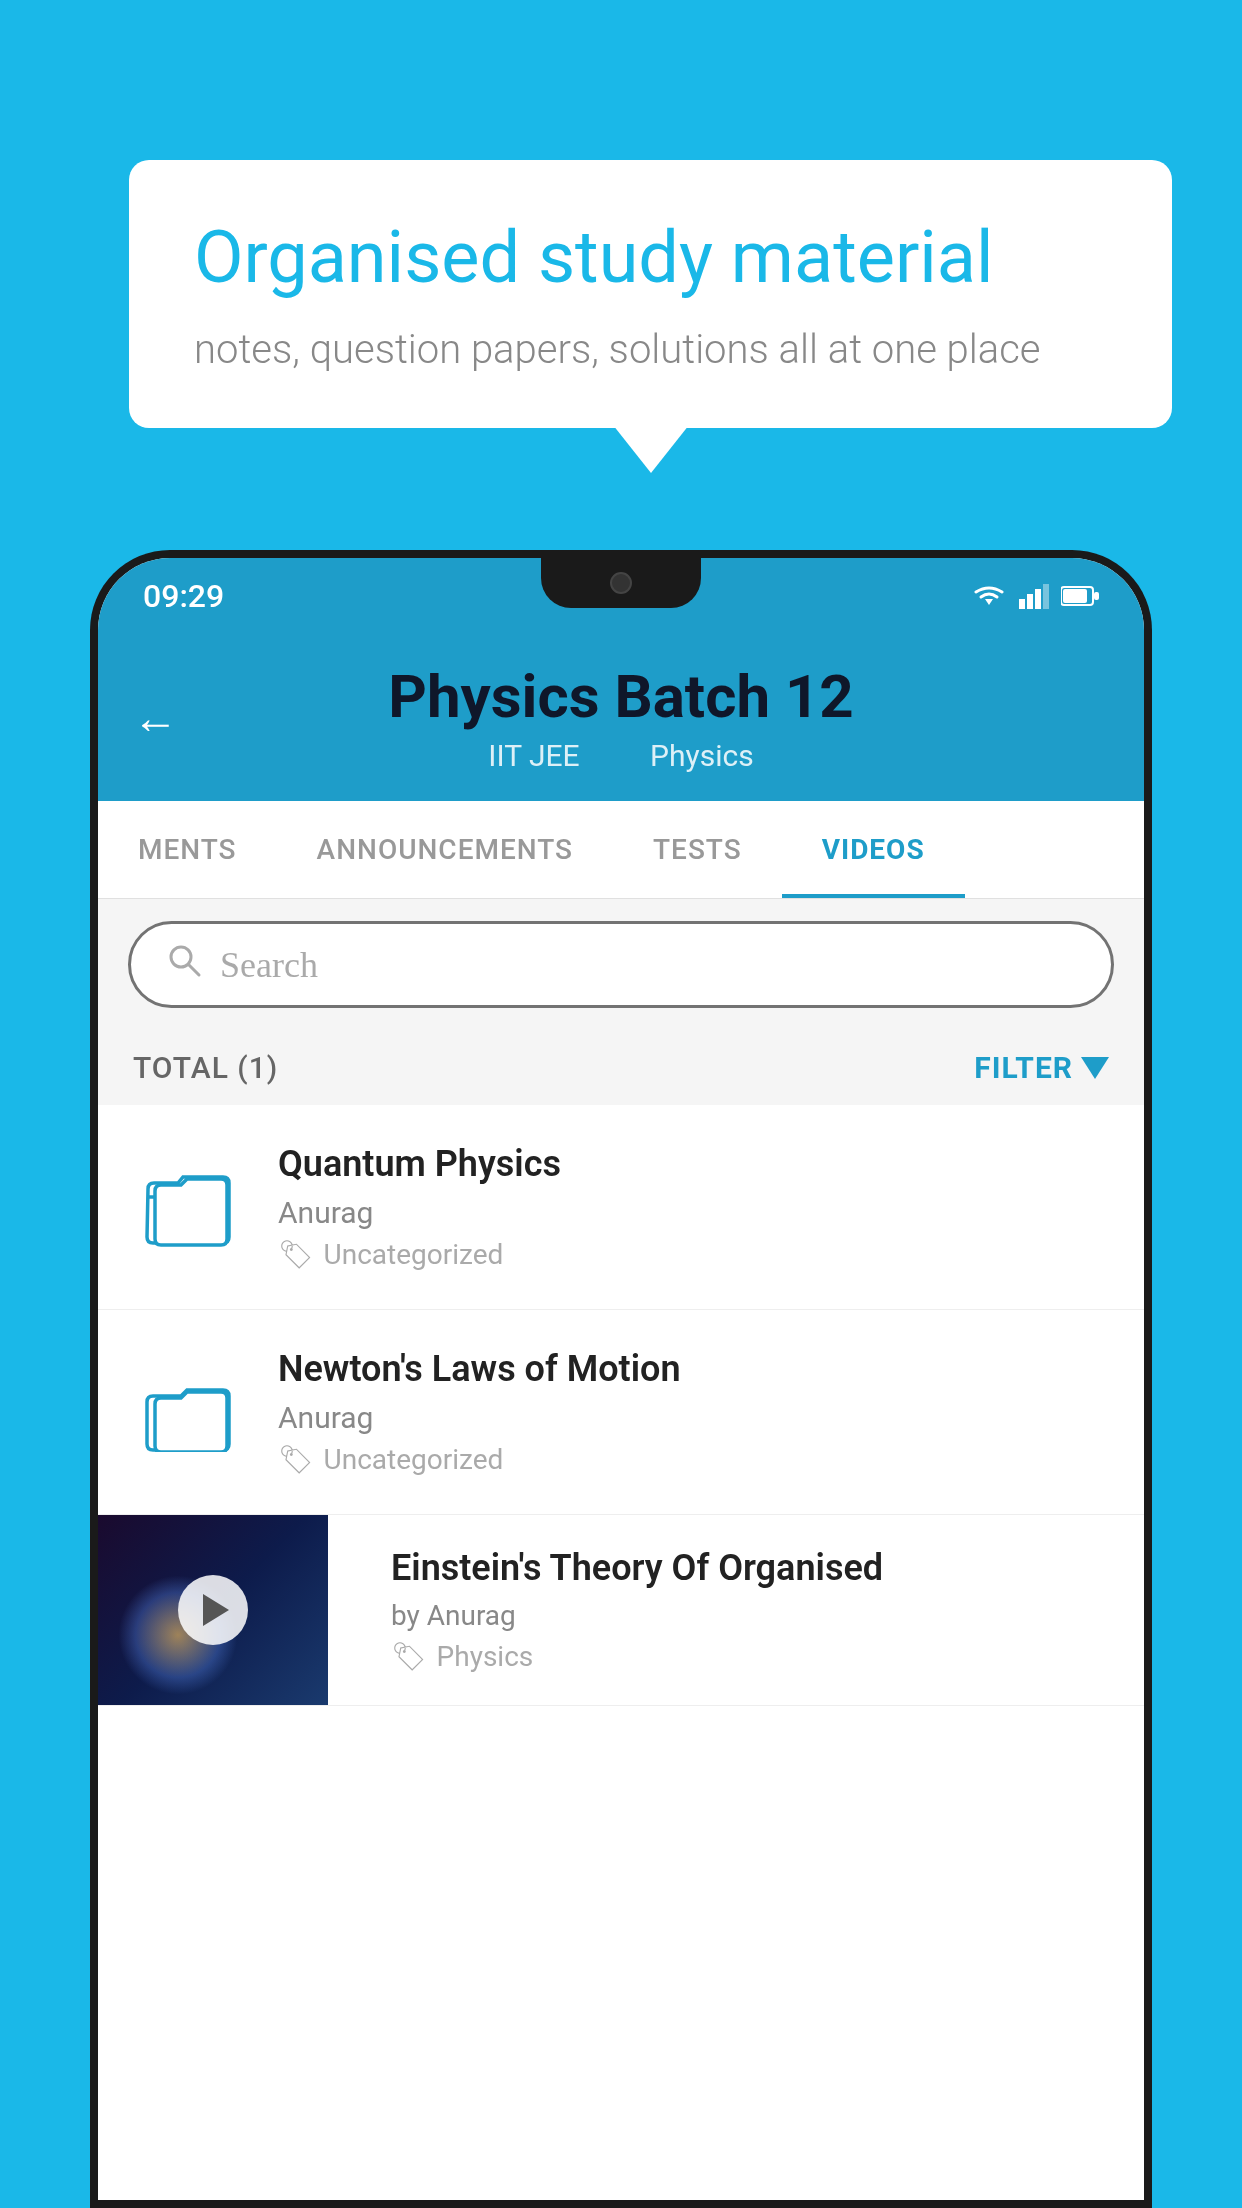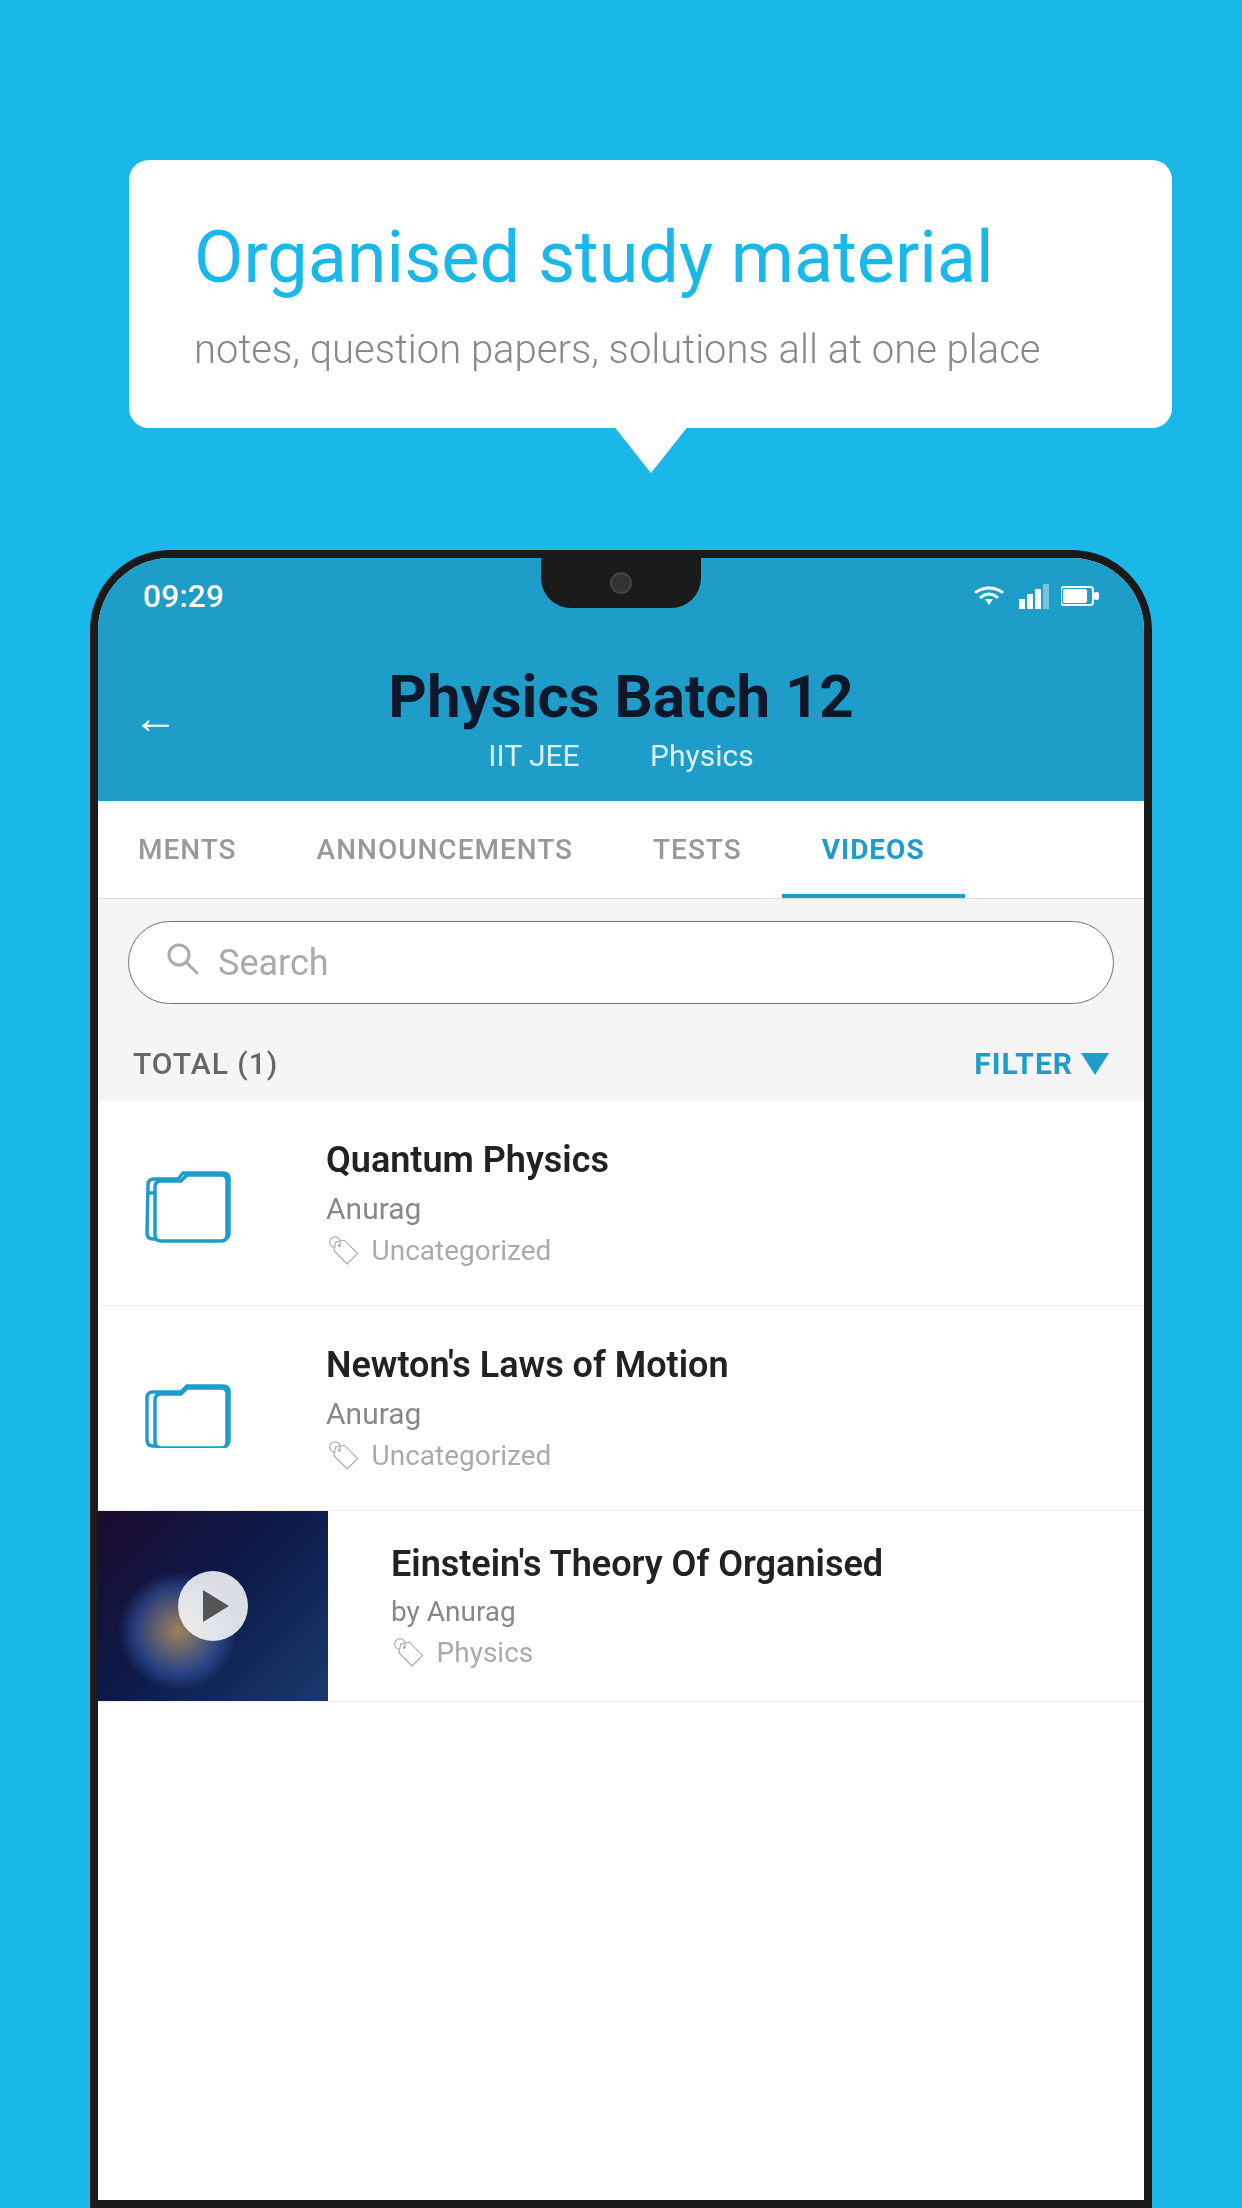"Search" .search-bar { border: 1px solid #737373 -> 3px solid #737373; font-family: none -> Liberation Serif, serif }
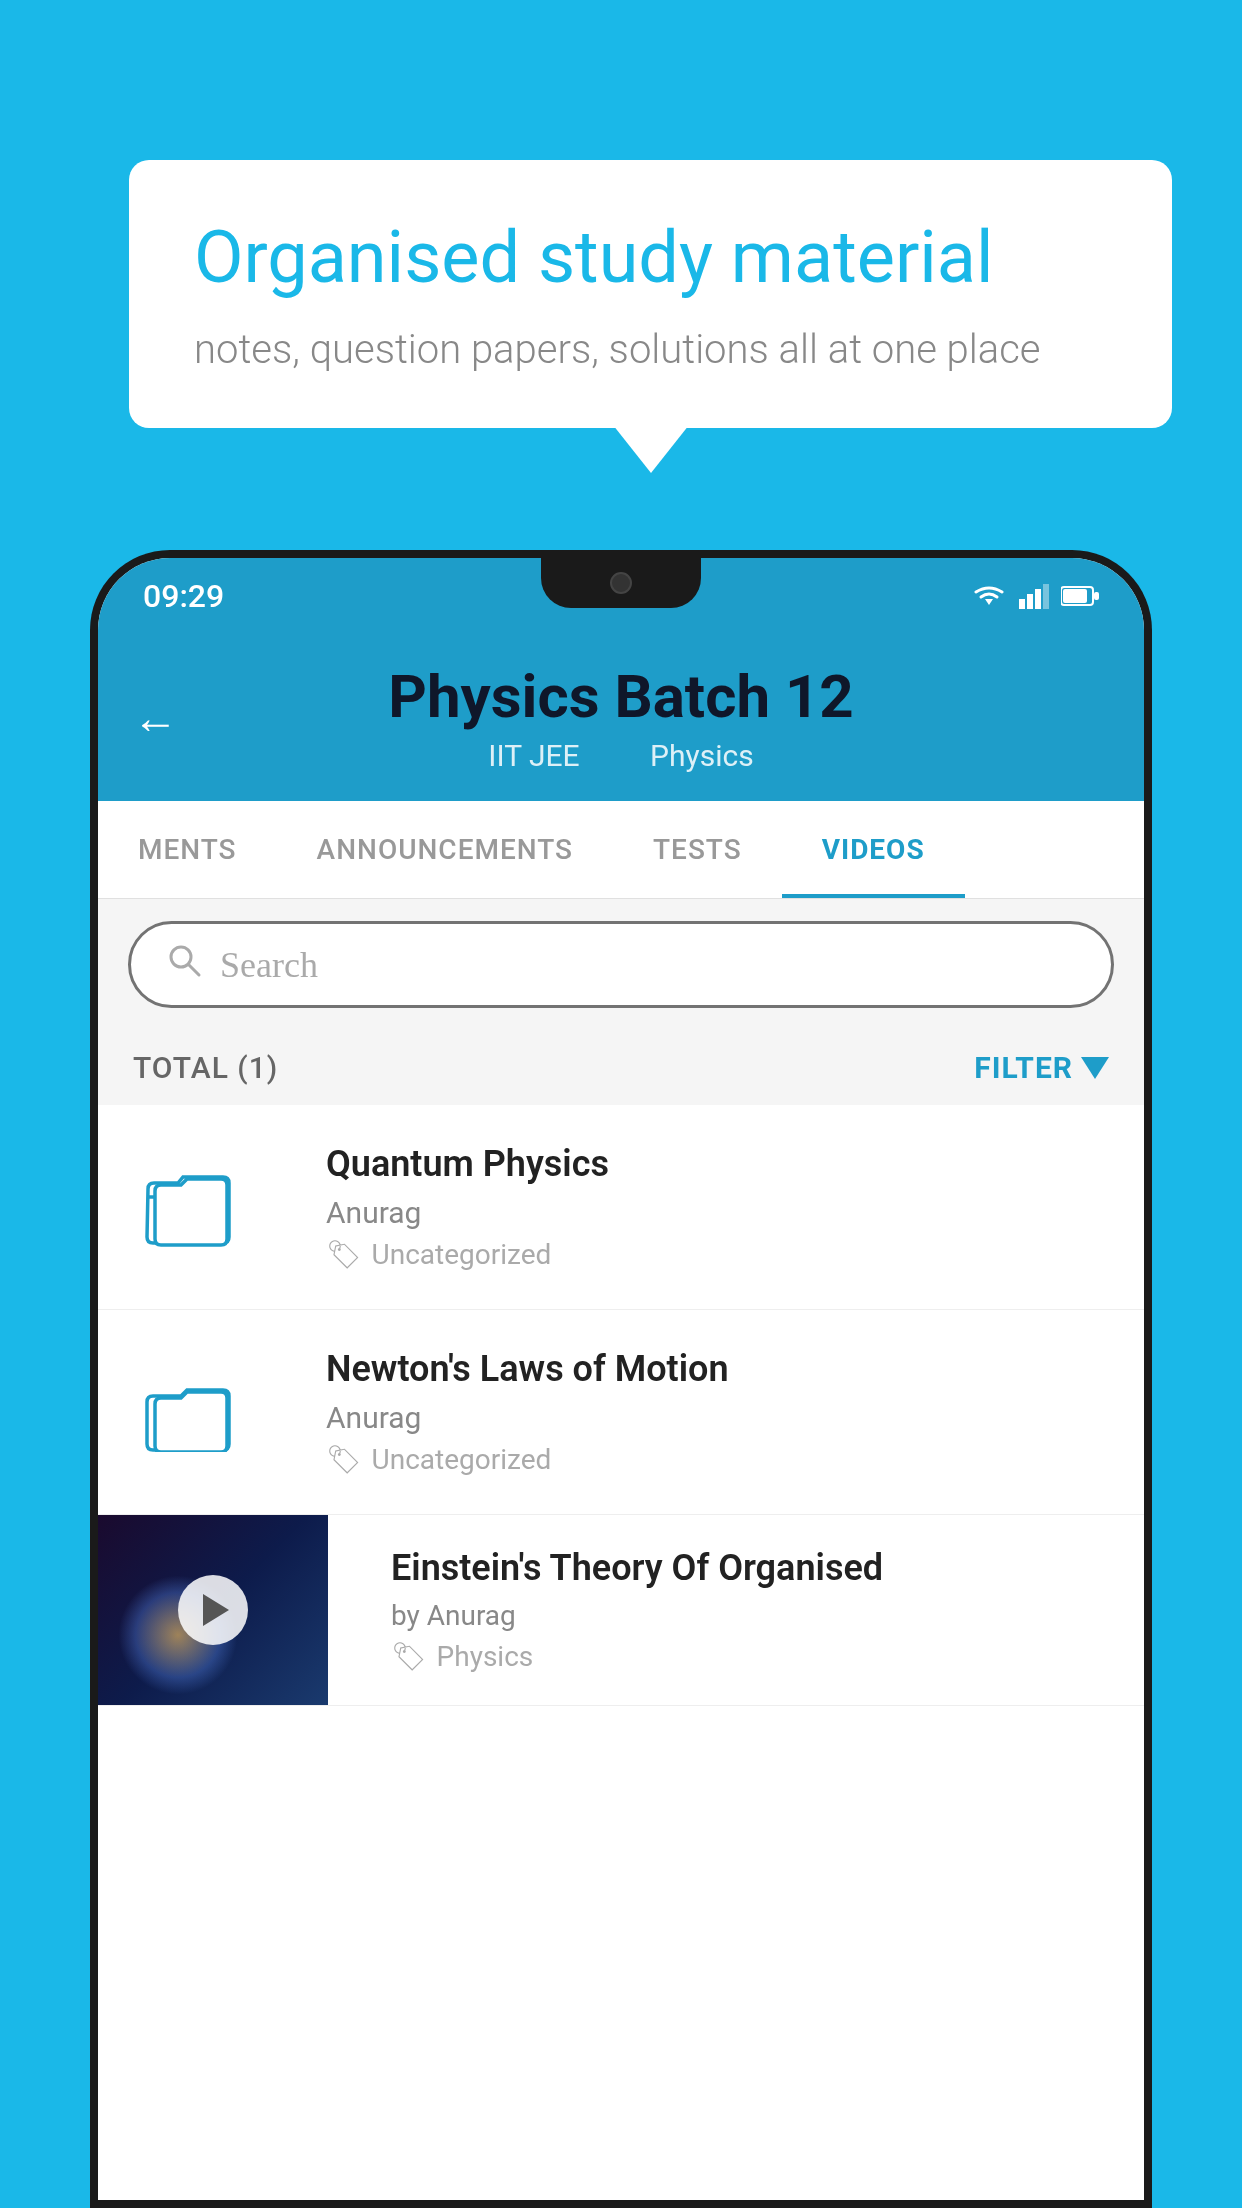"Quantum Physics" .video-info { margin-left: 48px -> none }
